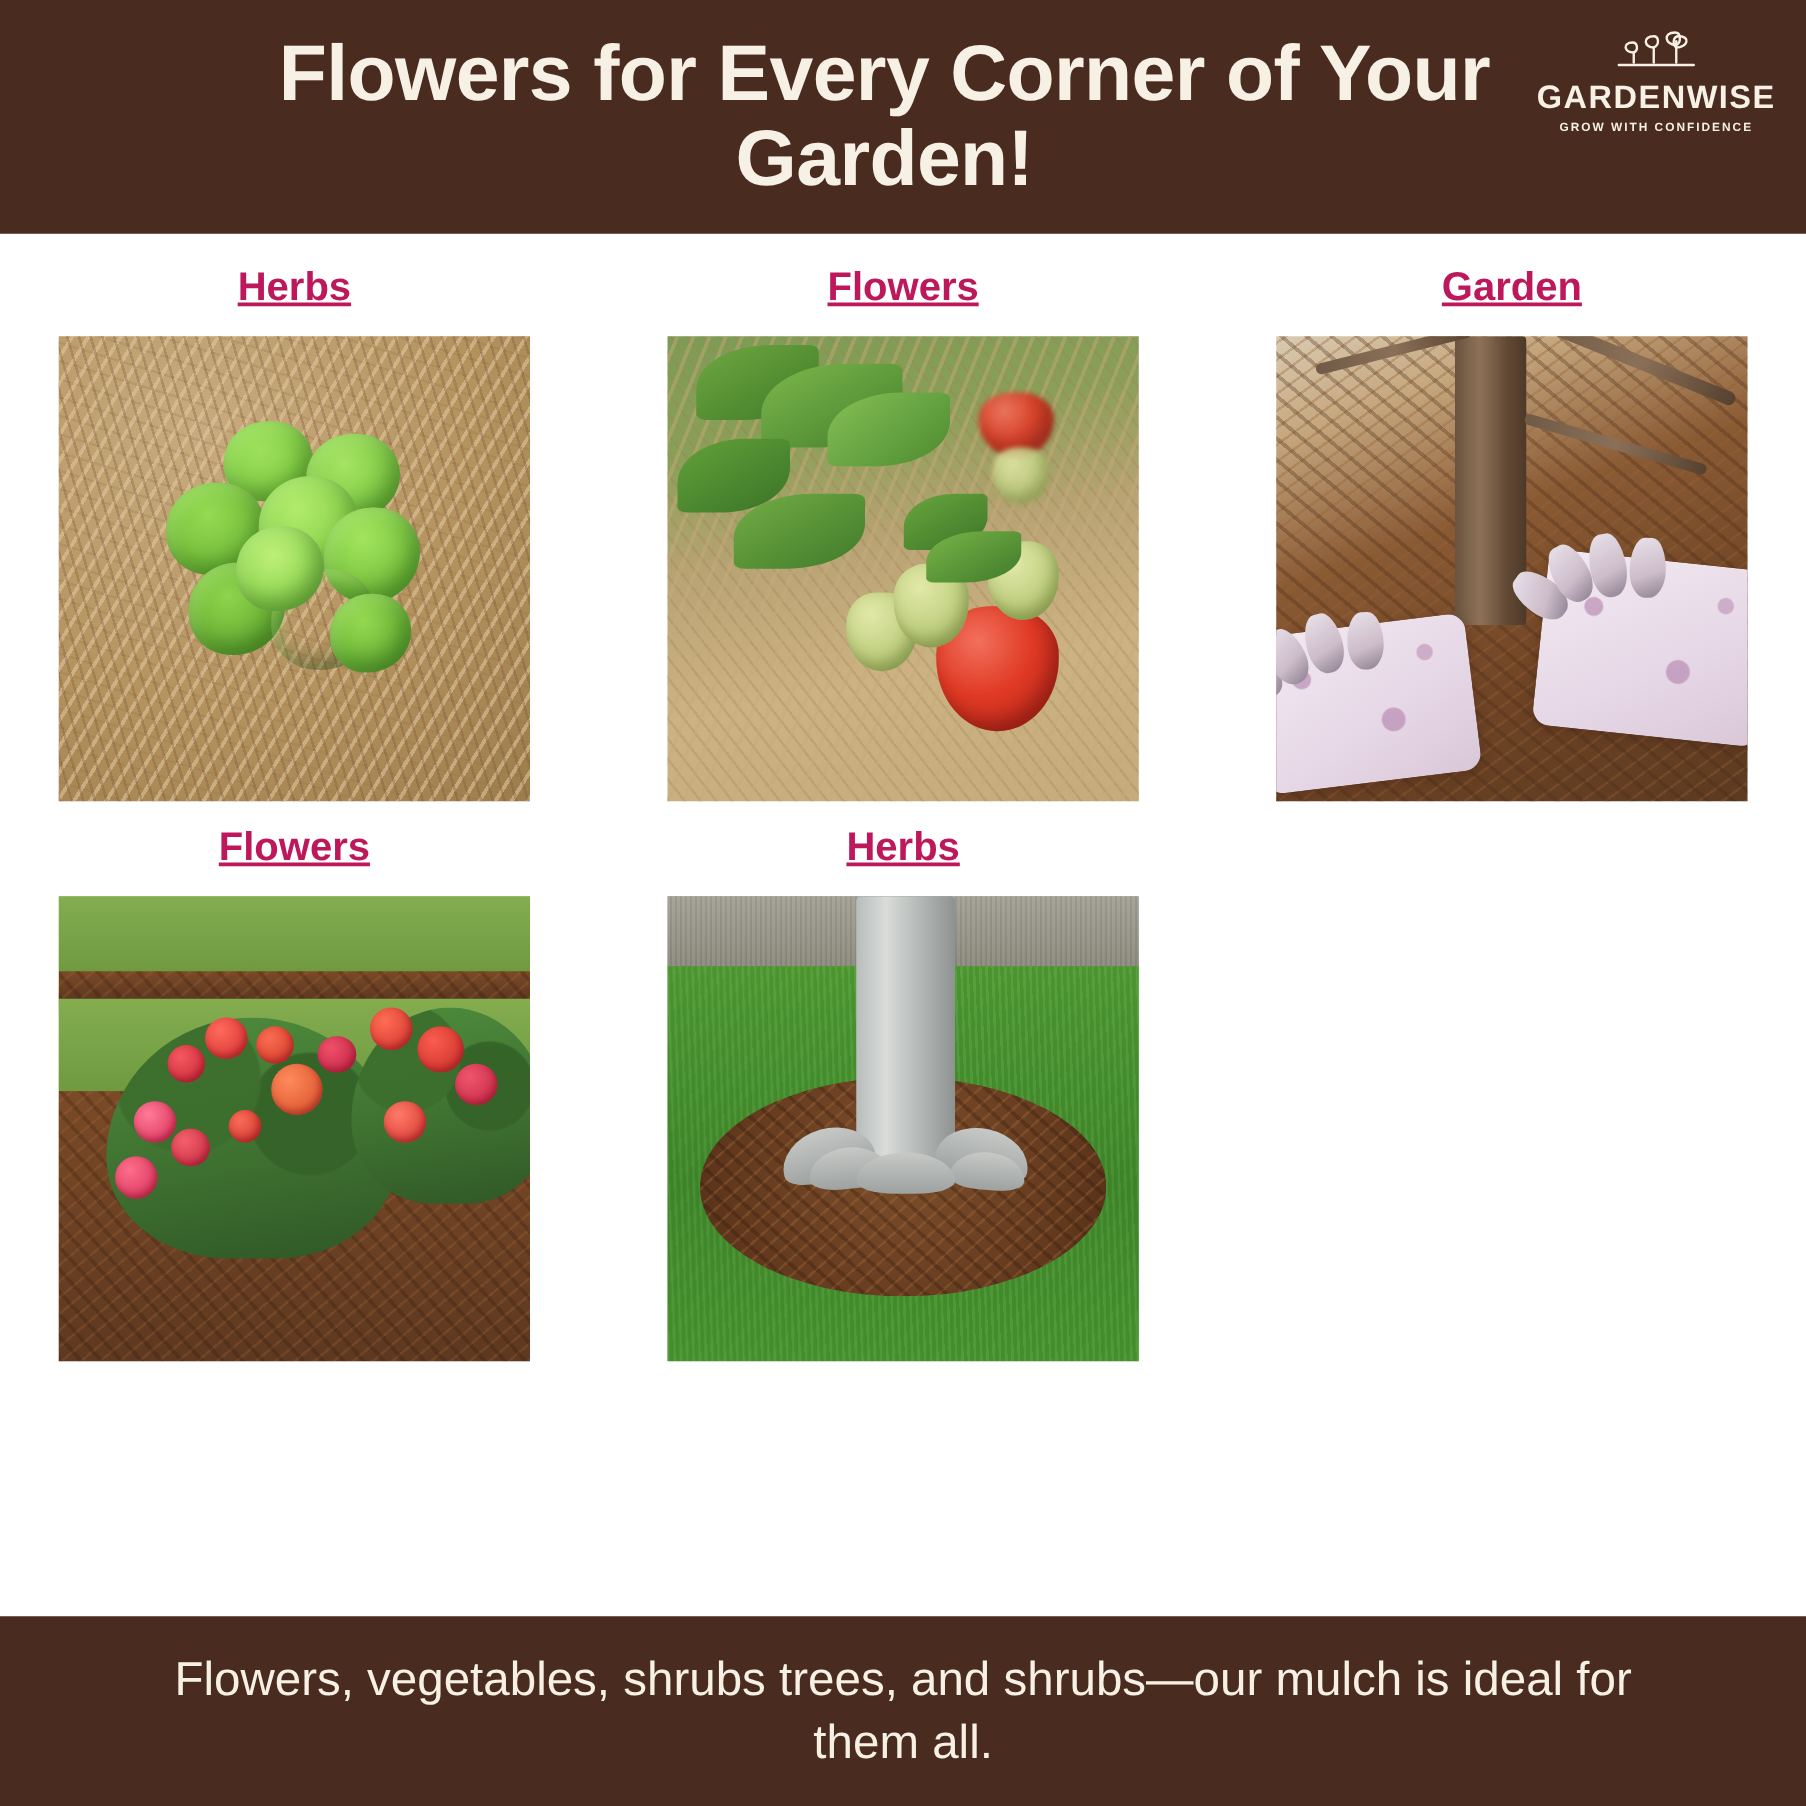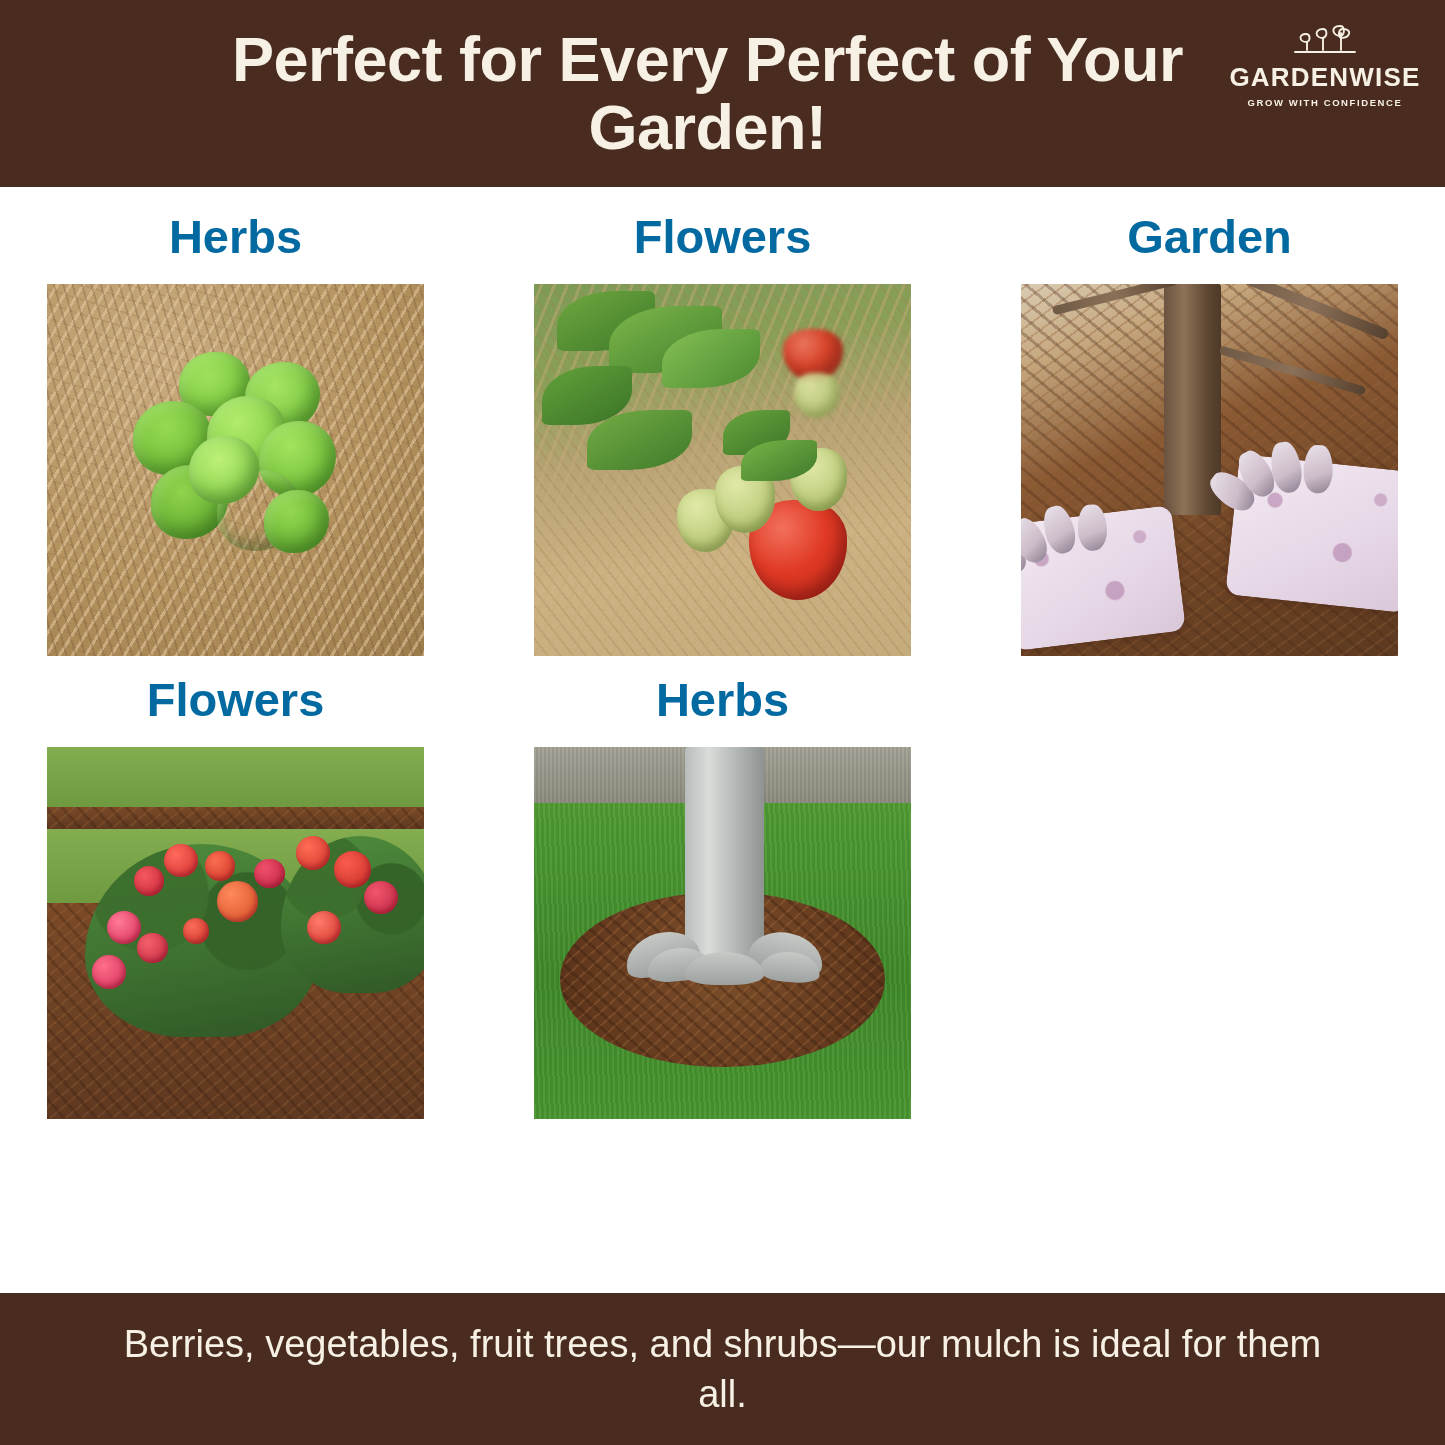"Perfect for Every Perfect of" h1.header-title { text: Perfect for Every Perfect -> Flowers for Every Corner }
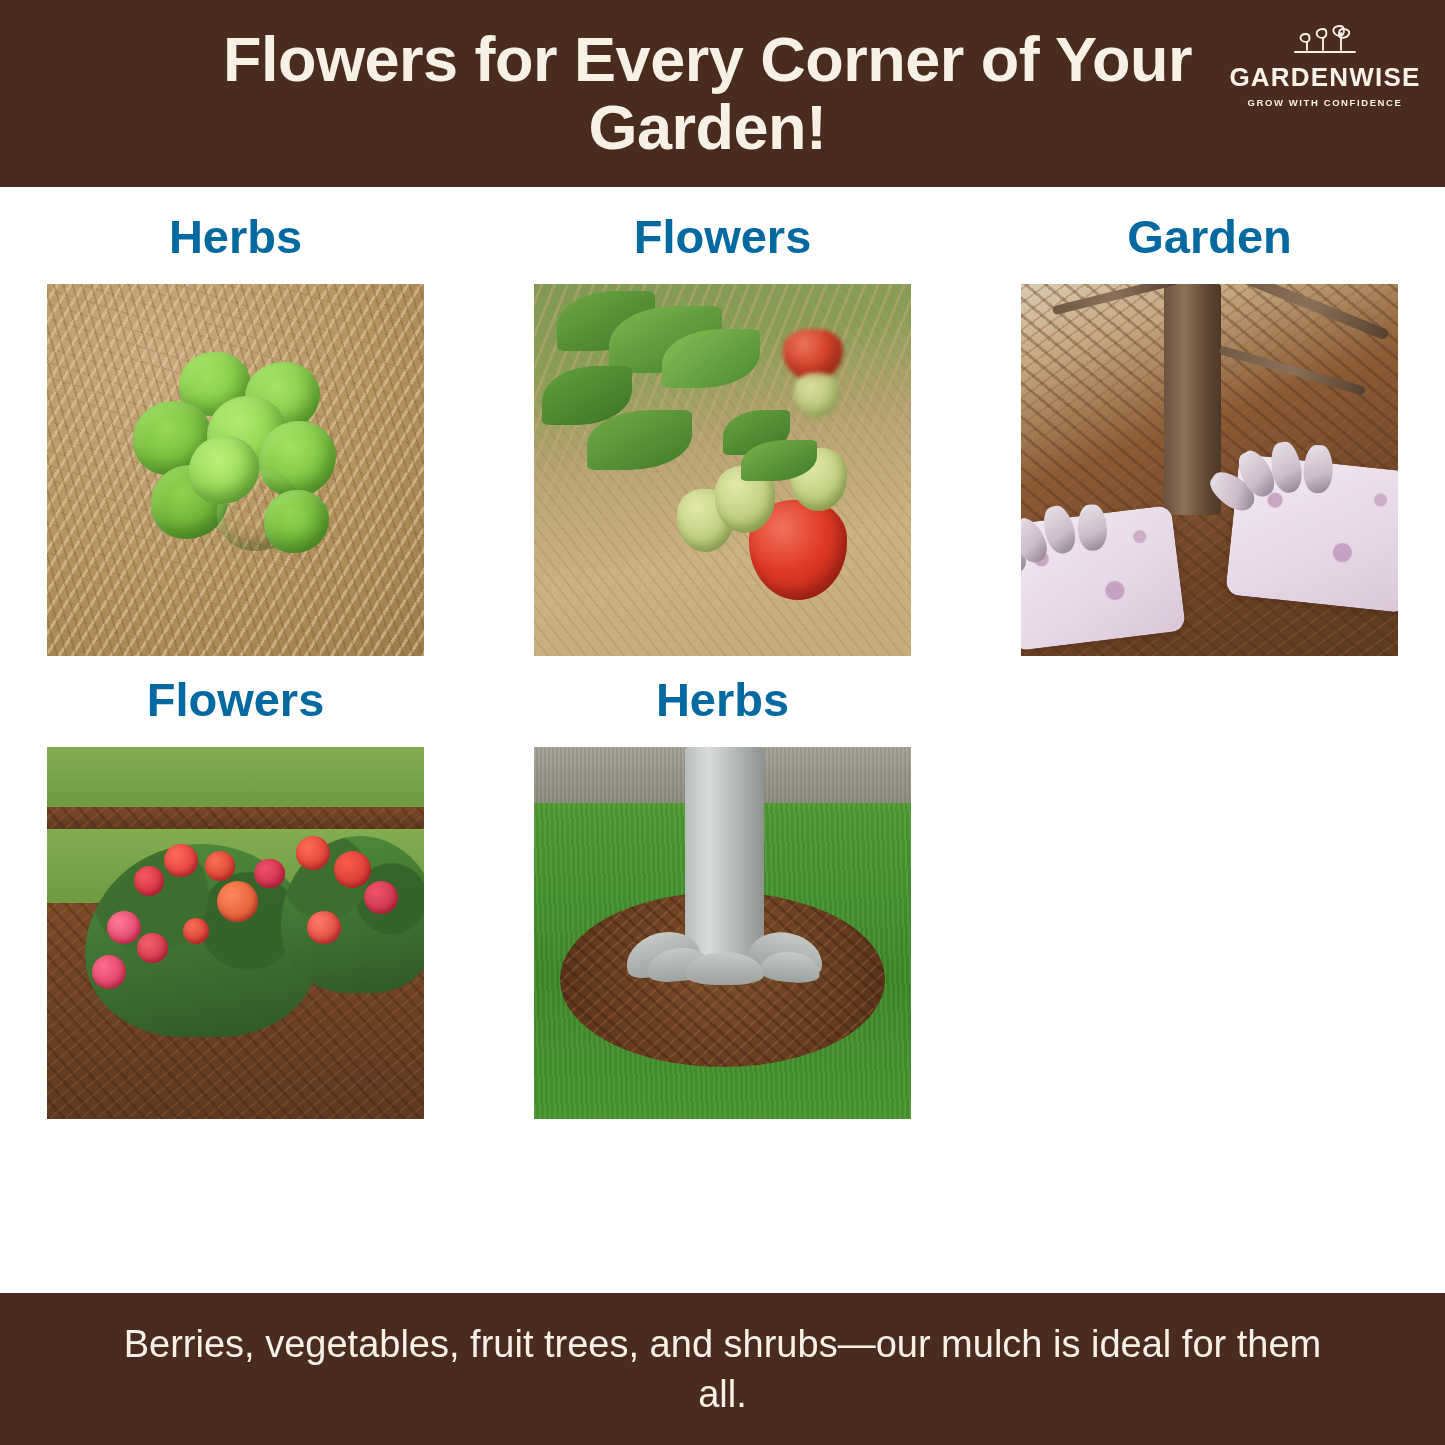"Herbs" .cell-label { color: #0369a1 -> #be185d; font-size: 47px -> 32px; text-decoration: none -> underline }
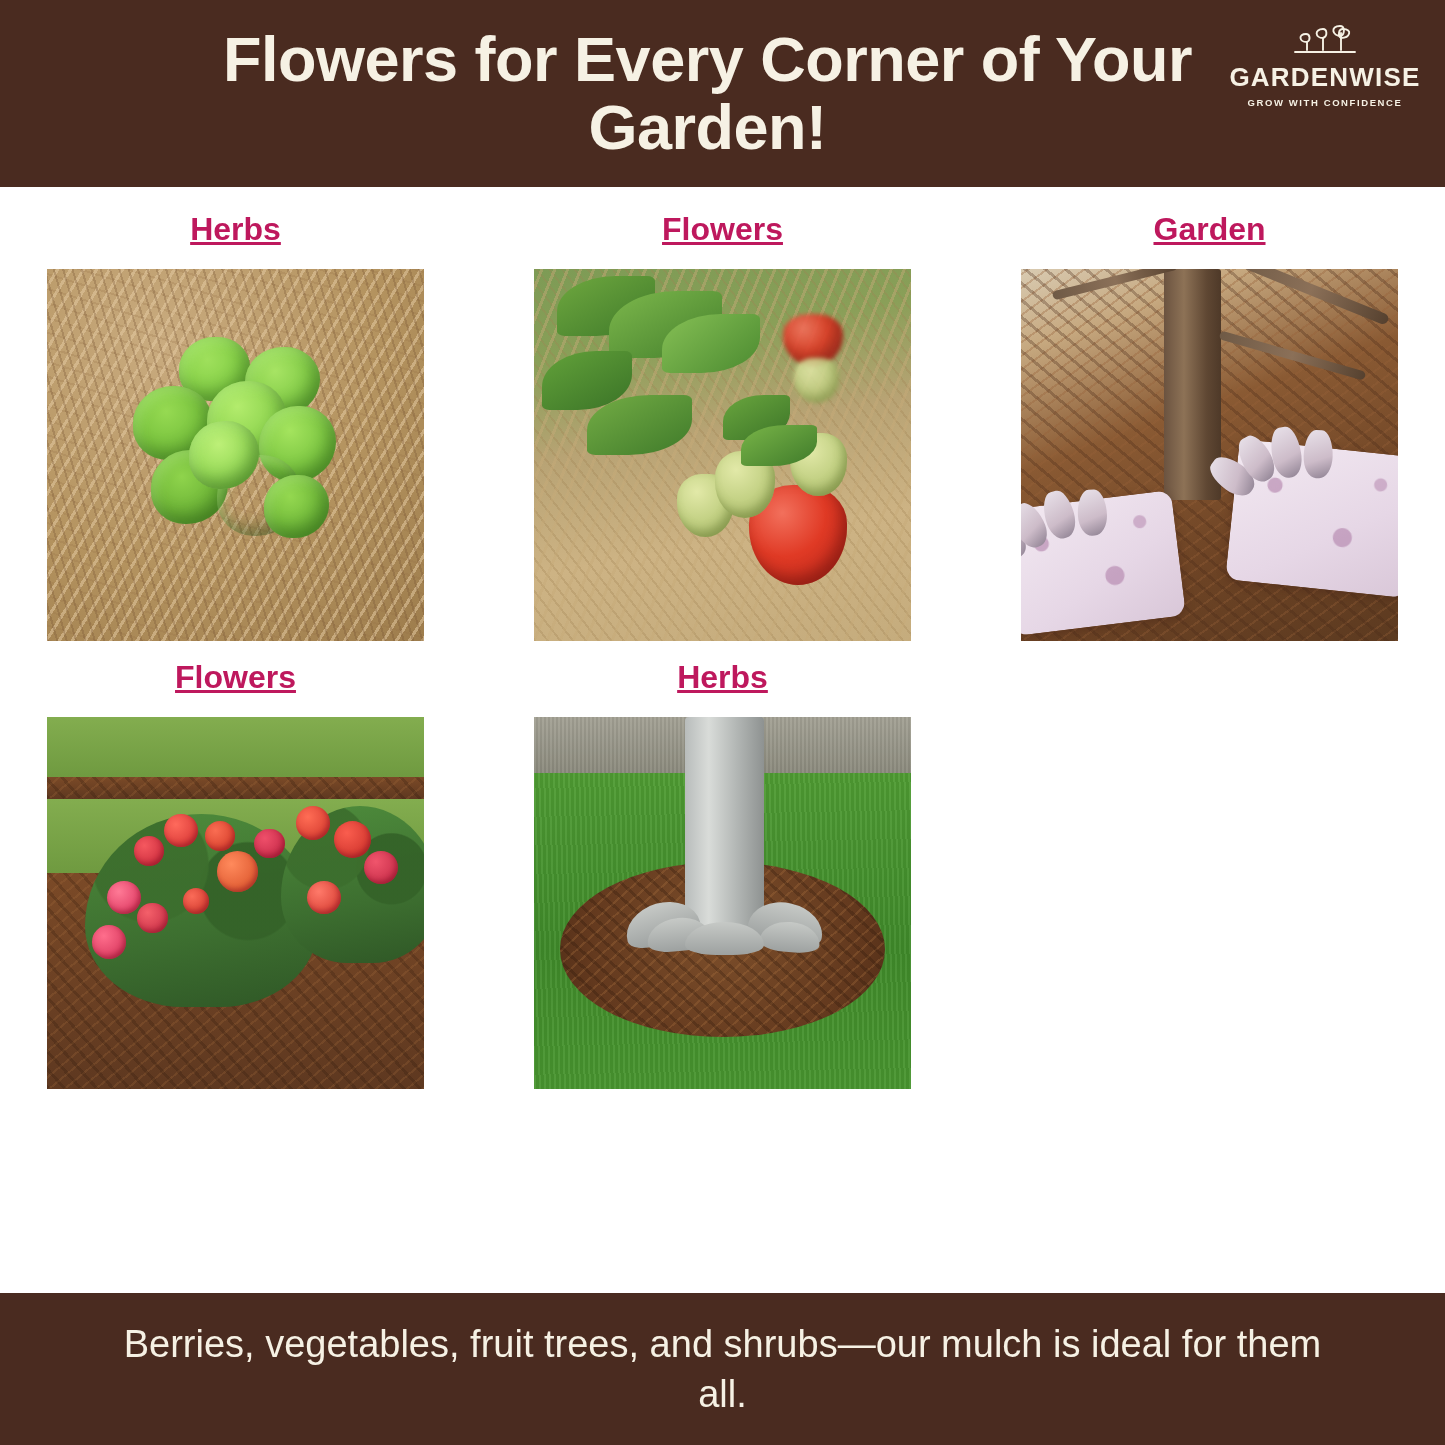"Berries, vegetables, fruit trees, and" div.footer-text { text: Berries, vegetables, fruit -> Flowers, vegetables, shrubs }
